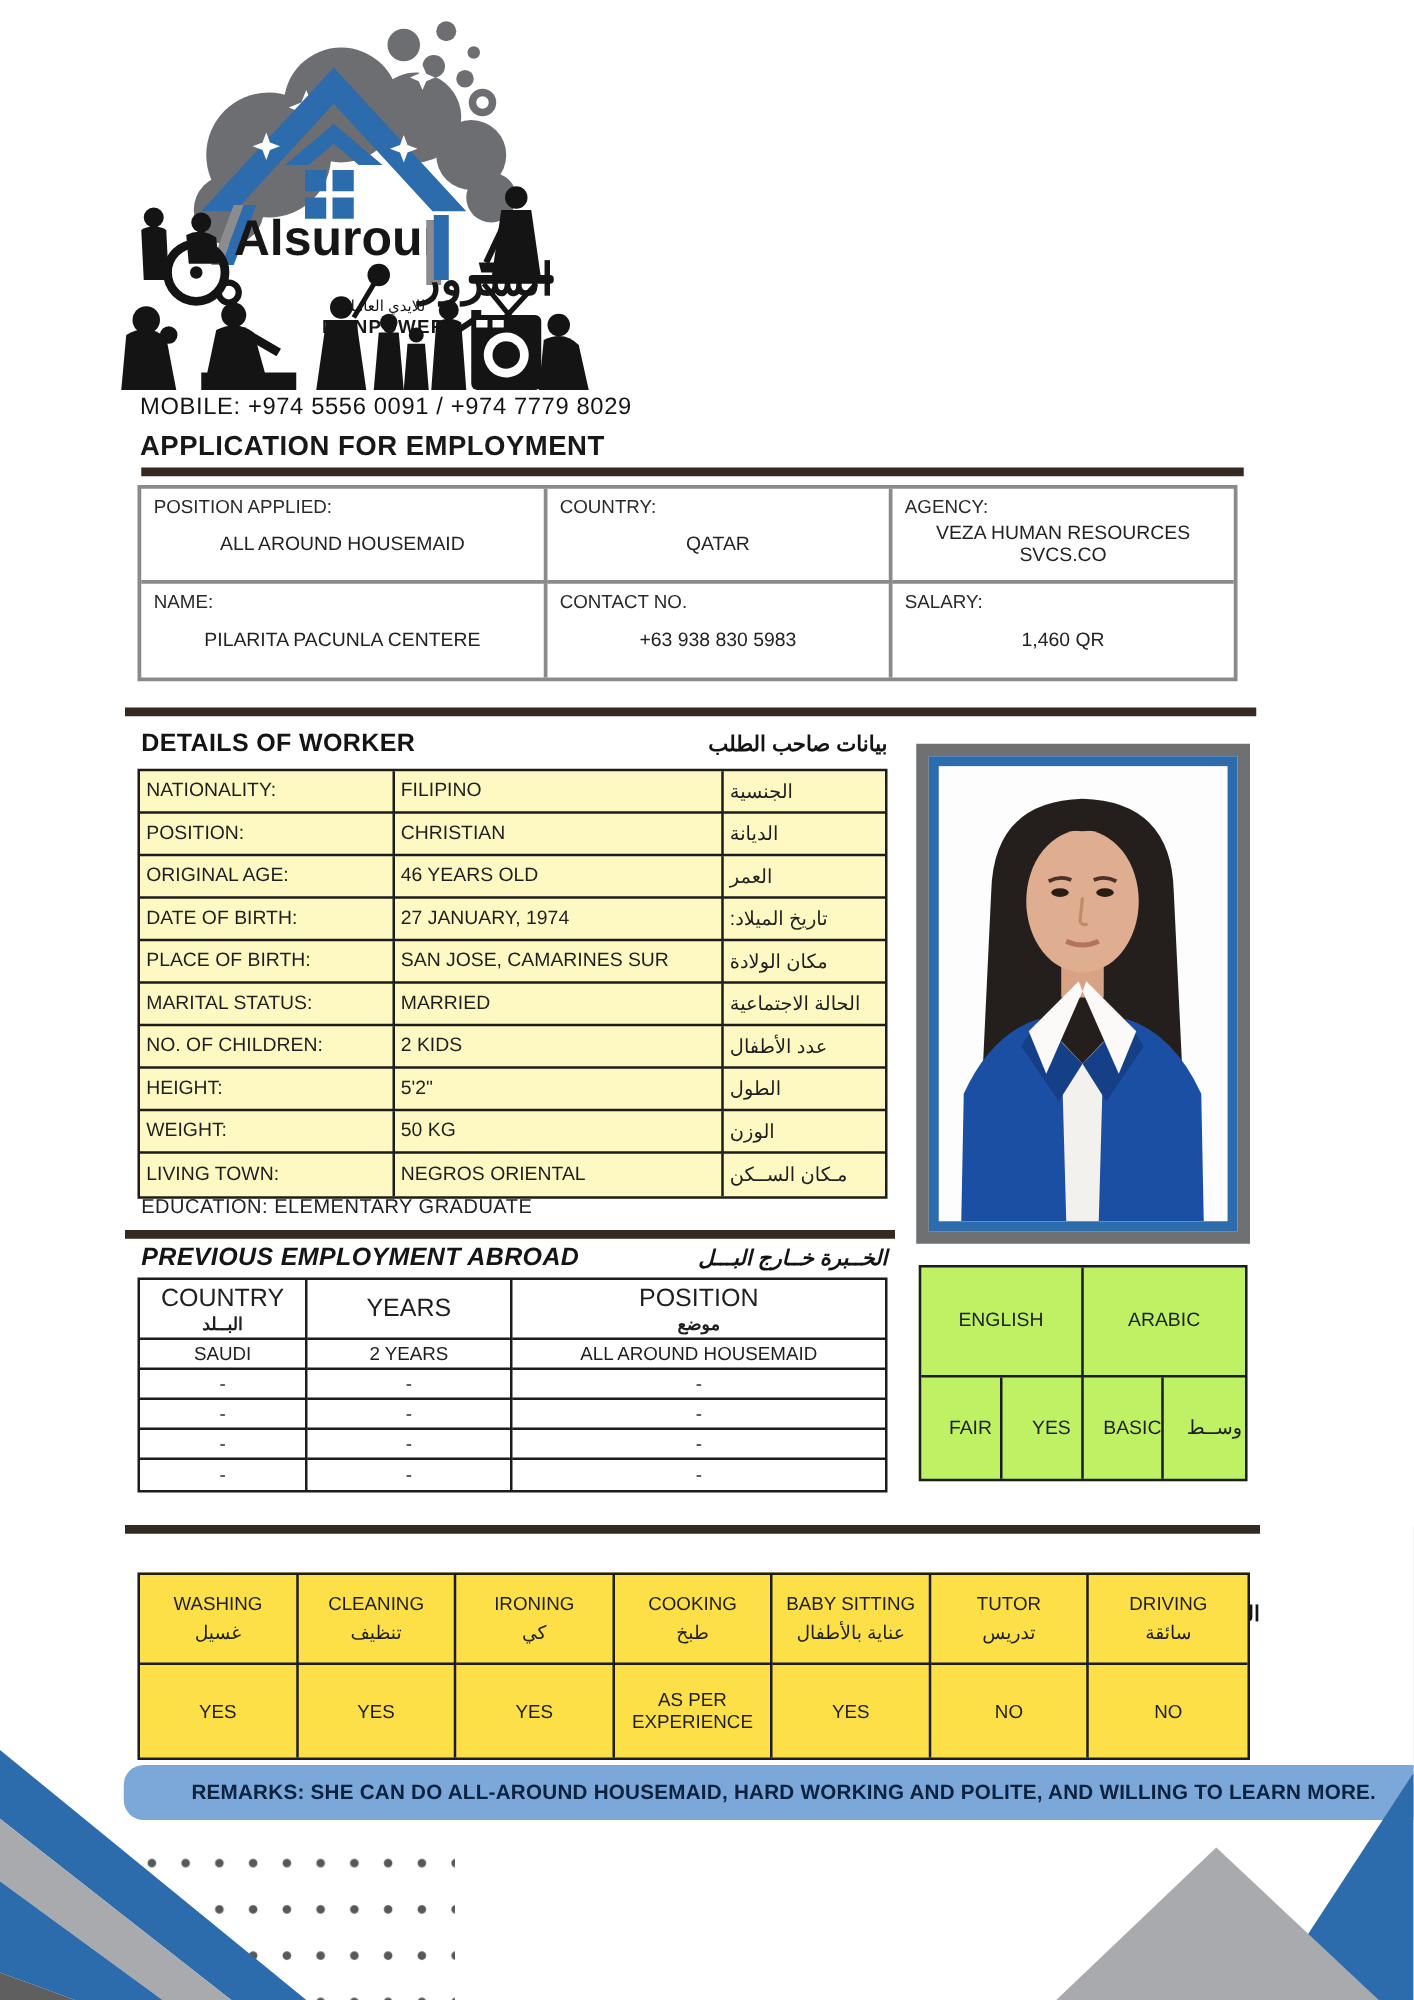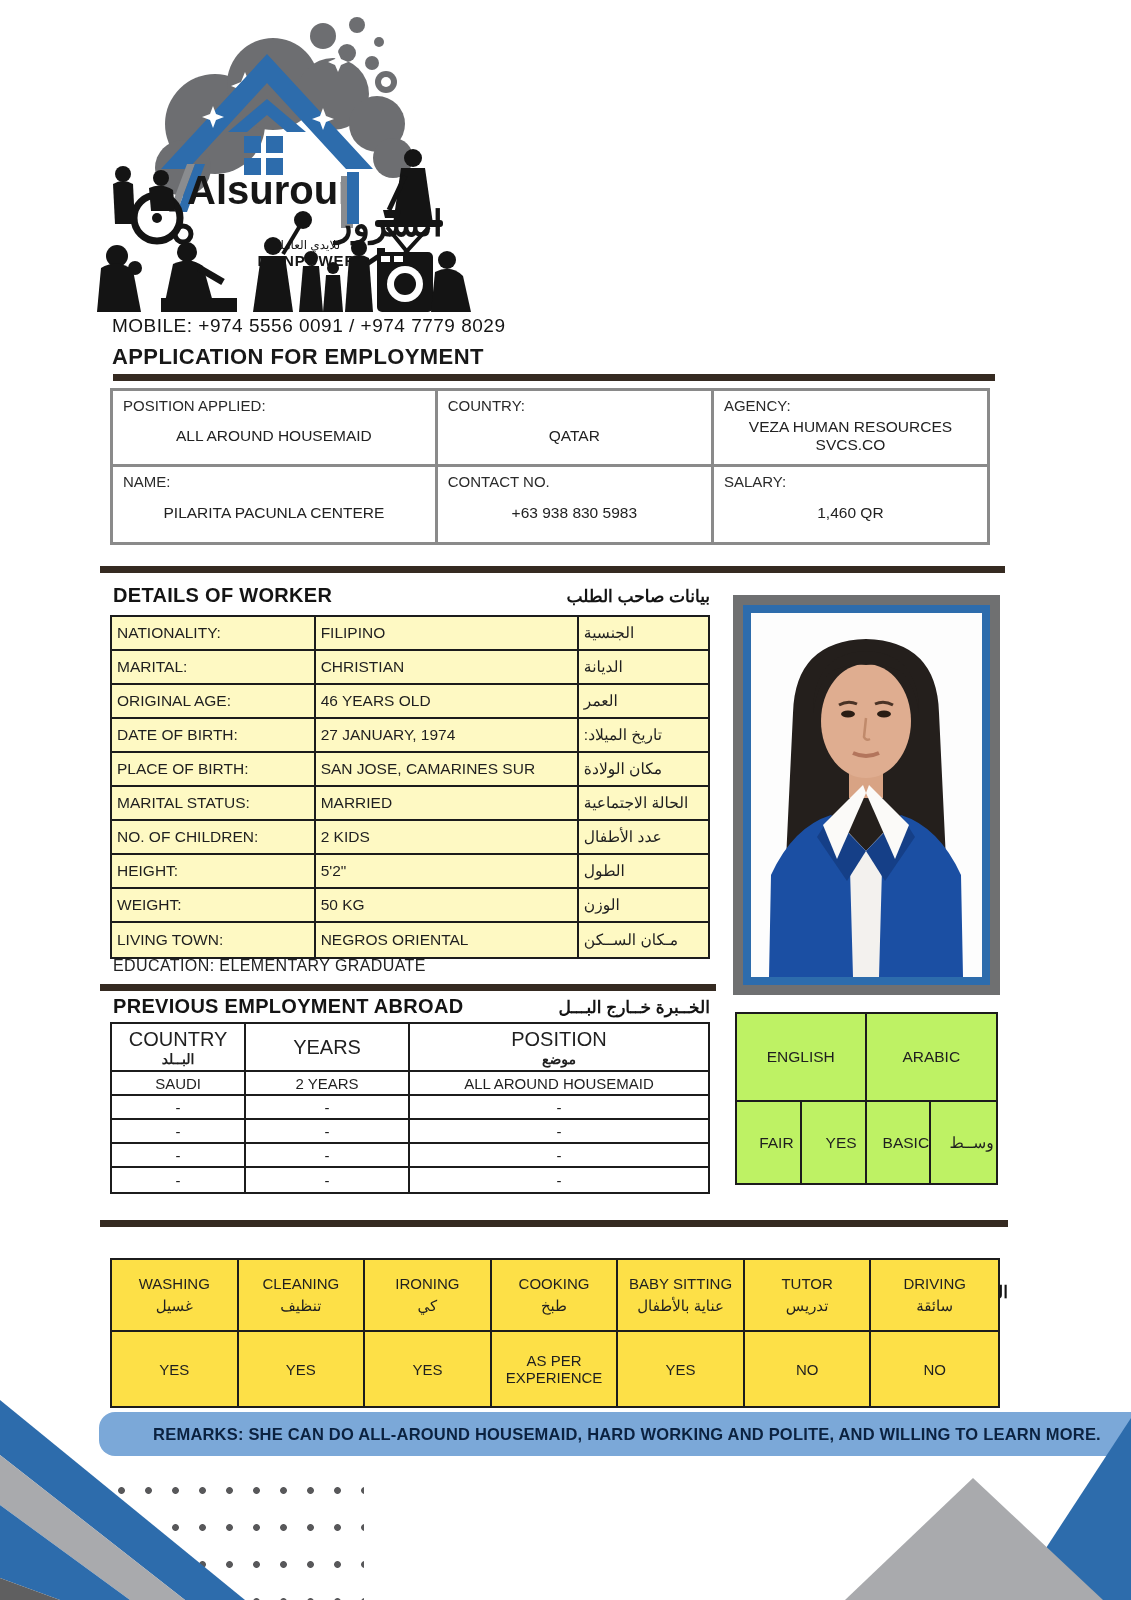"MARITAL:" div { text: MARITAL -> POSITION }
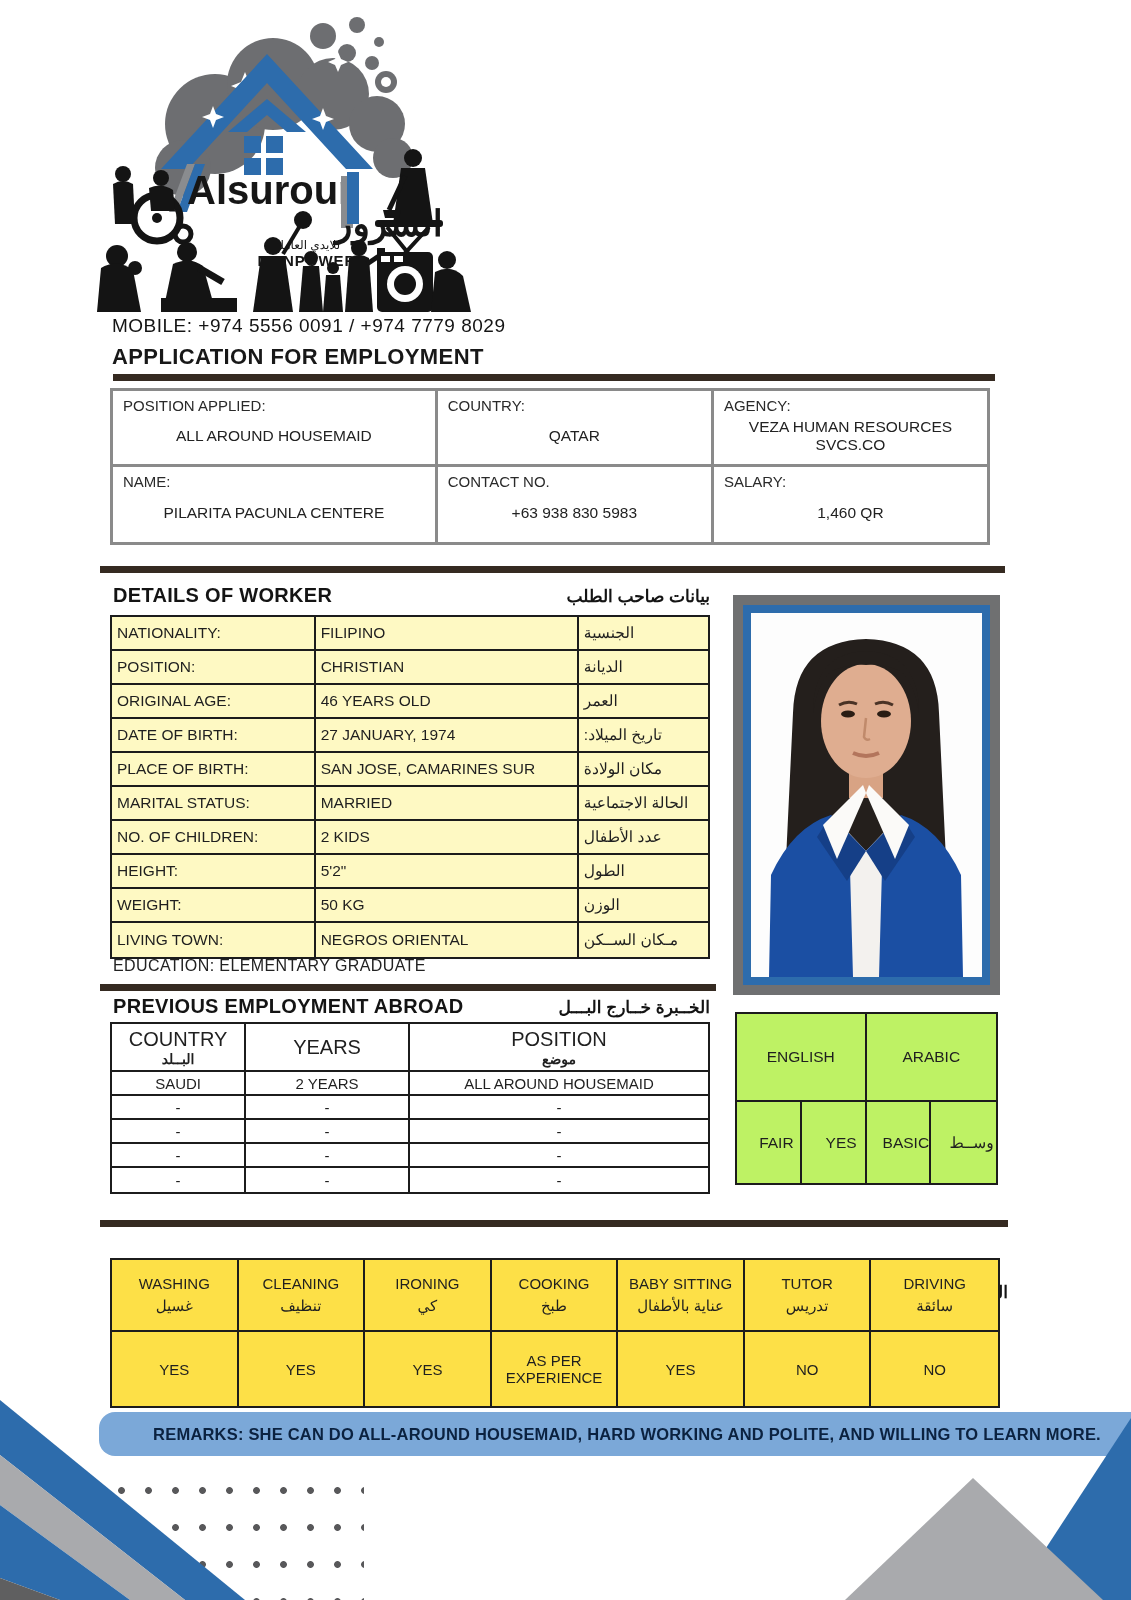"PREVIOUS EMPLOYMENT ABROAD" .emp-head { font-style: none -> italic }
